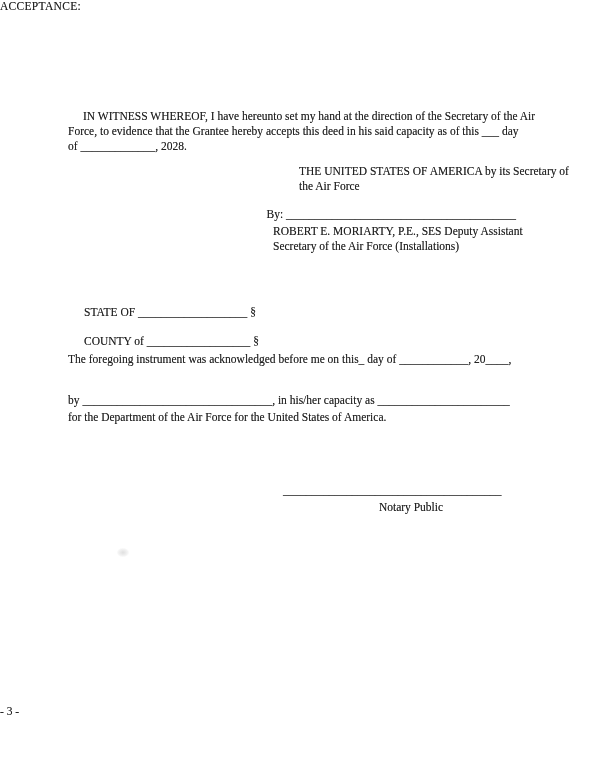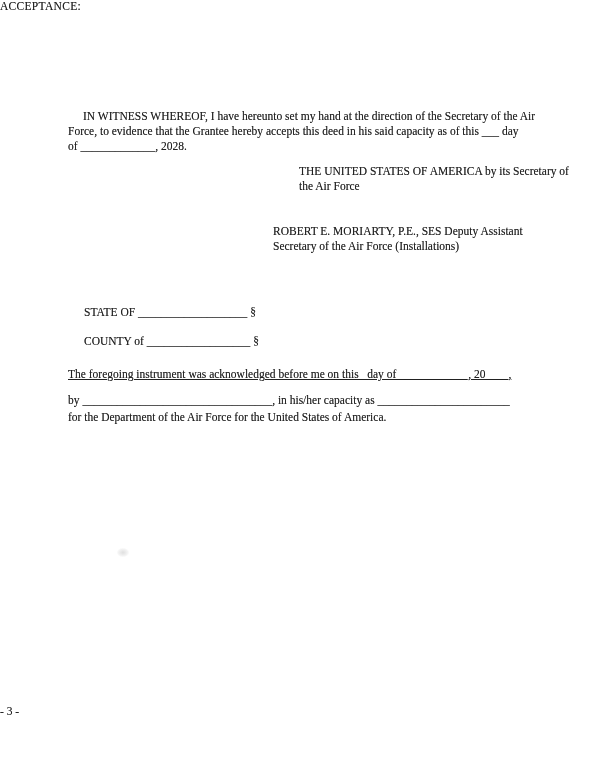"By:" div.abs { html: none -> <div> <span>By: </span><span>________________________________________</span> </div> }
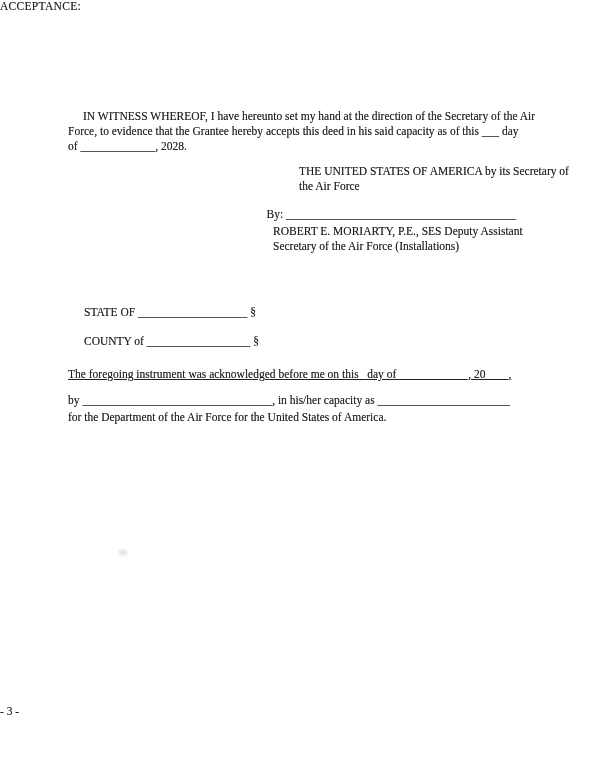"The foregoing instrument was" .statement { text-decoration: underline -> none; top: 368px -> 353px }
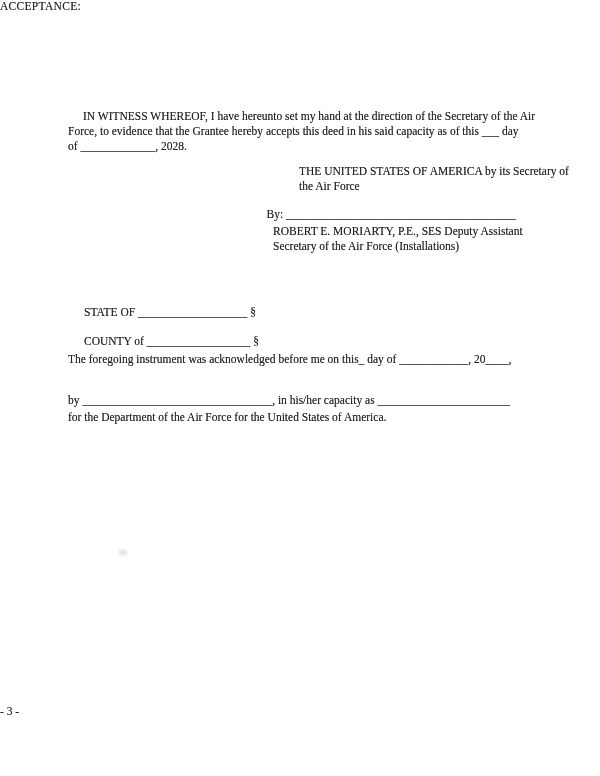"______________________________________" span.notary-line { html: none -> <span>______________________________________</span> }
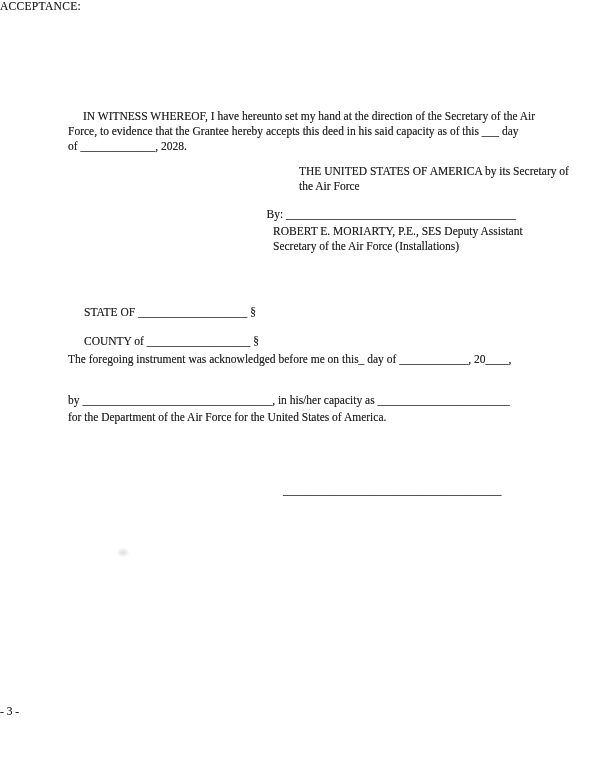"Notary Public" span.notary-label { html: none -> <span>Notary Public</span> }
